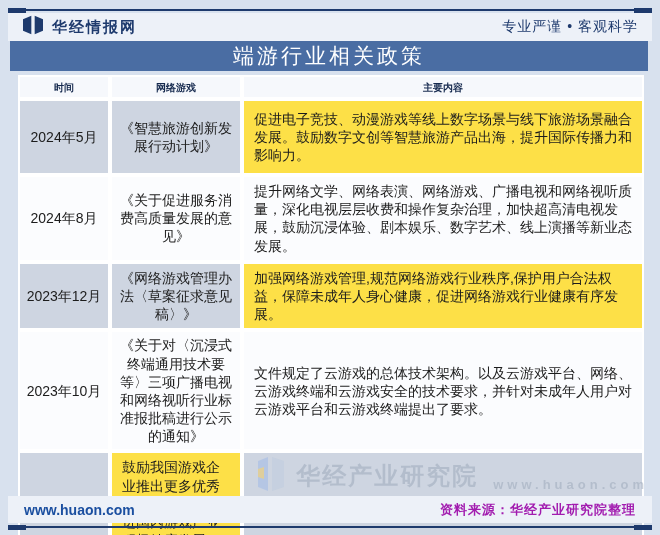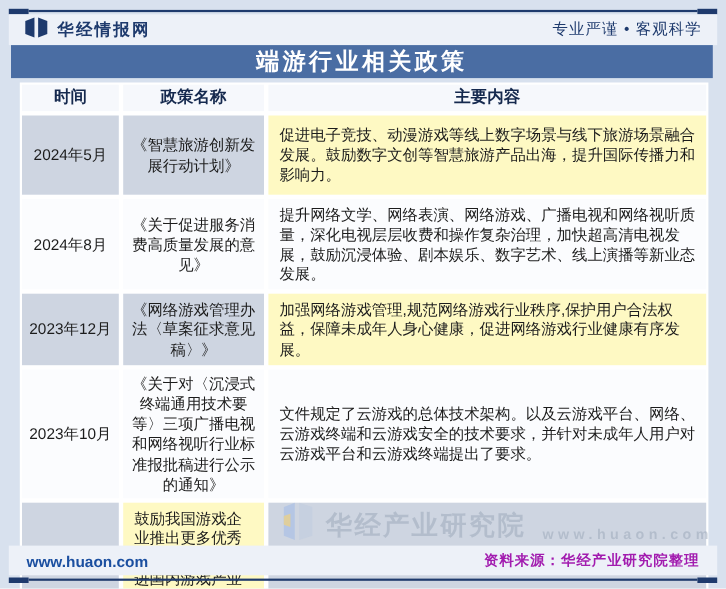"端游行业相关政策" .banner { font-weight: 700 -> 400 }
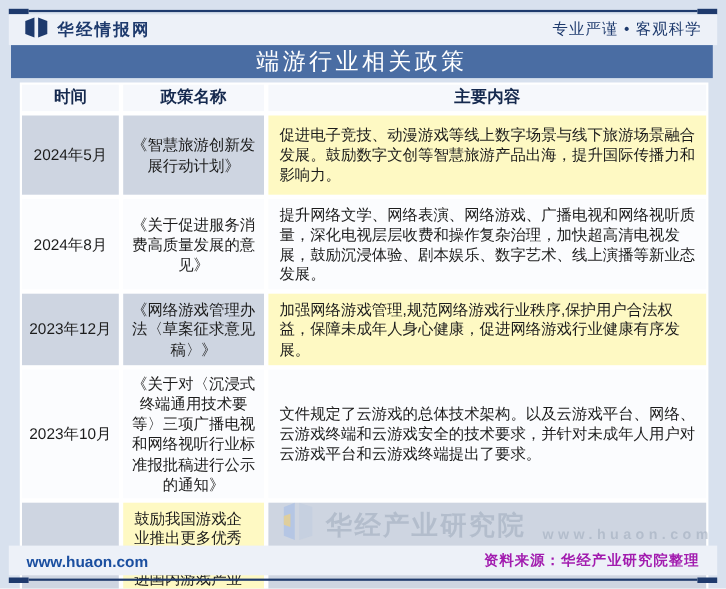"时间" .cell.head { font-size: 15px -> 10px }
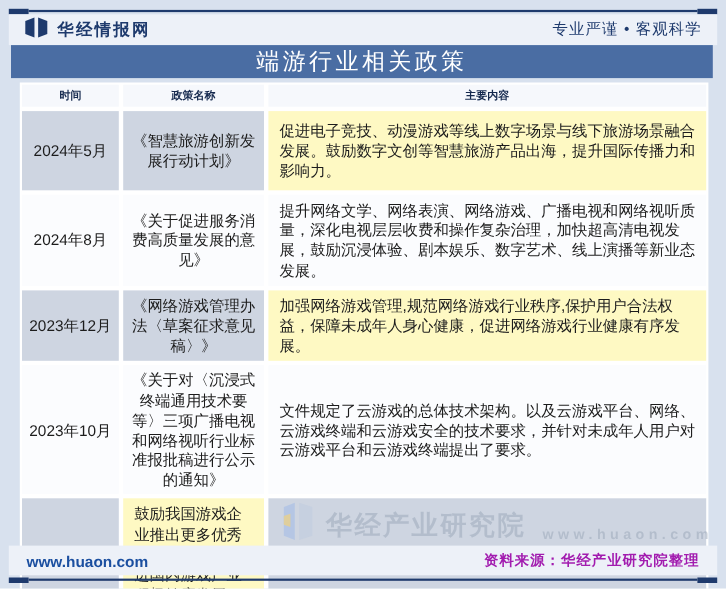"政策名称" div.cell { text: 政策名称 -> 网络游戏 }
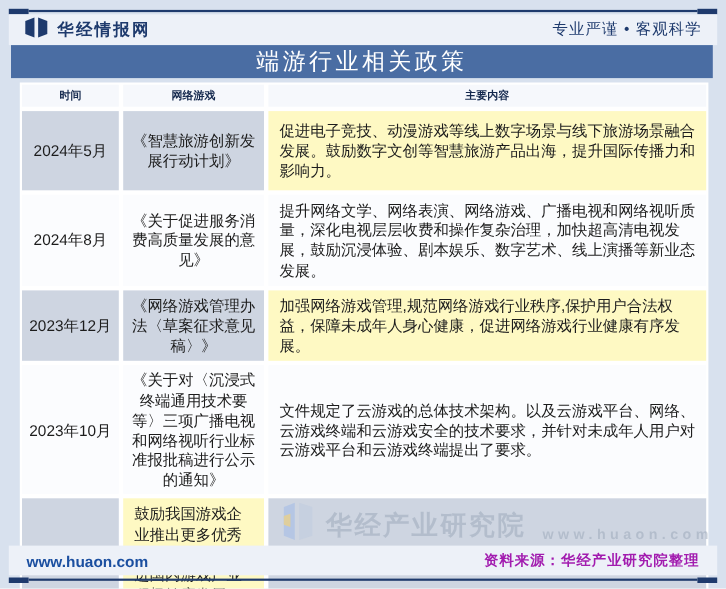"促进电子竞技、动漫游戏等线上数字场景与线下旅游场景融合发展。鼓励数字文创等智慧旅" .shade-lt { background: #fef9c3 -> #fde047 }
